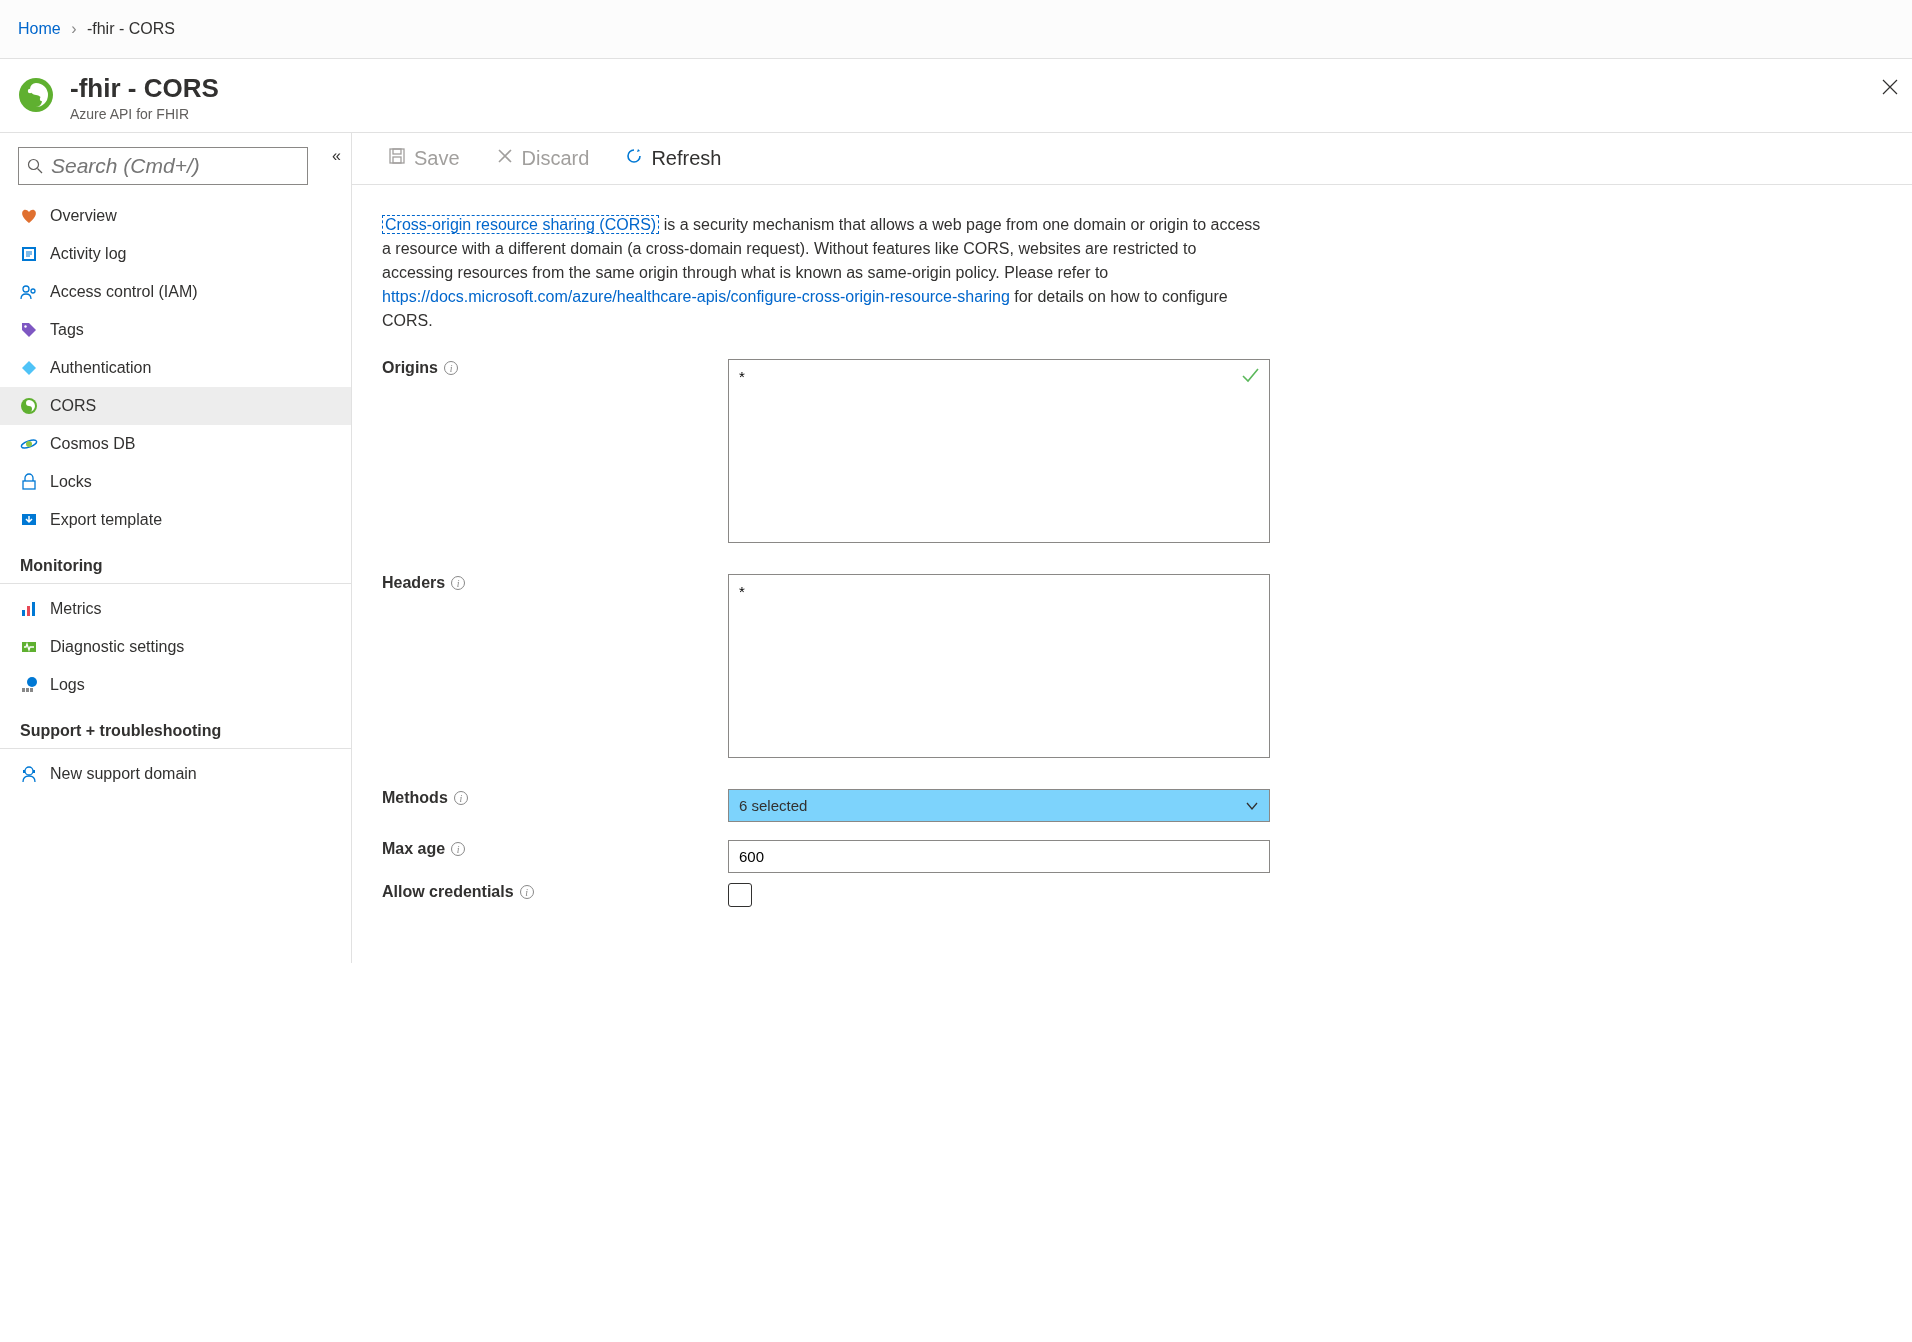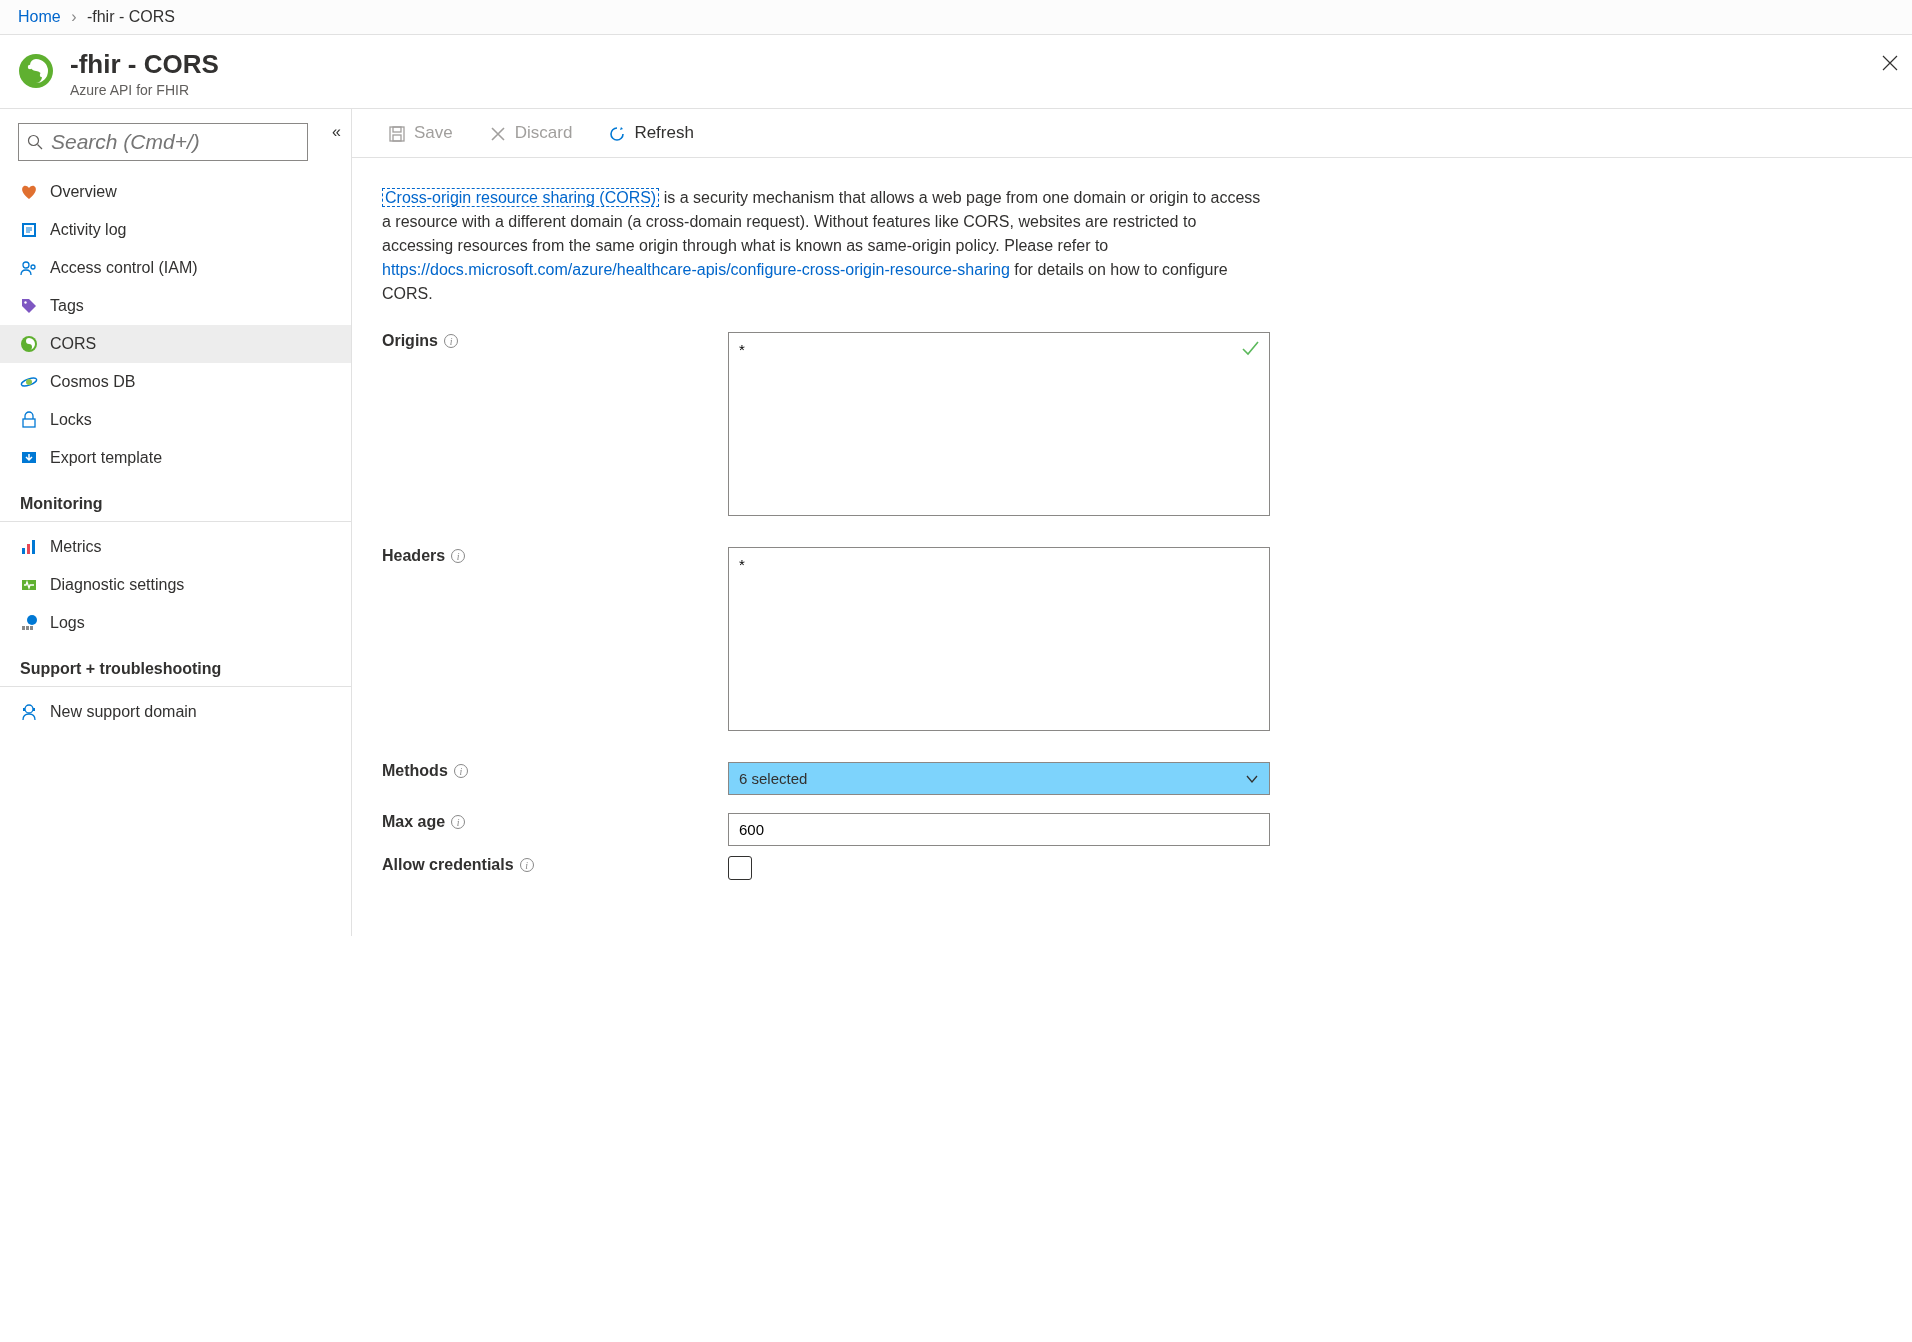"Home › -fhir - CORS" .breadcrumb-bar { padding: 8px 18px -> 20px 18px }
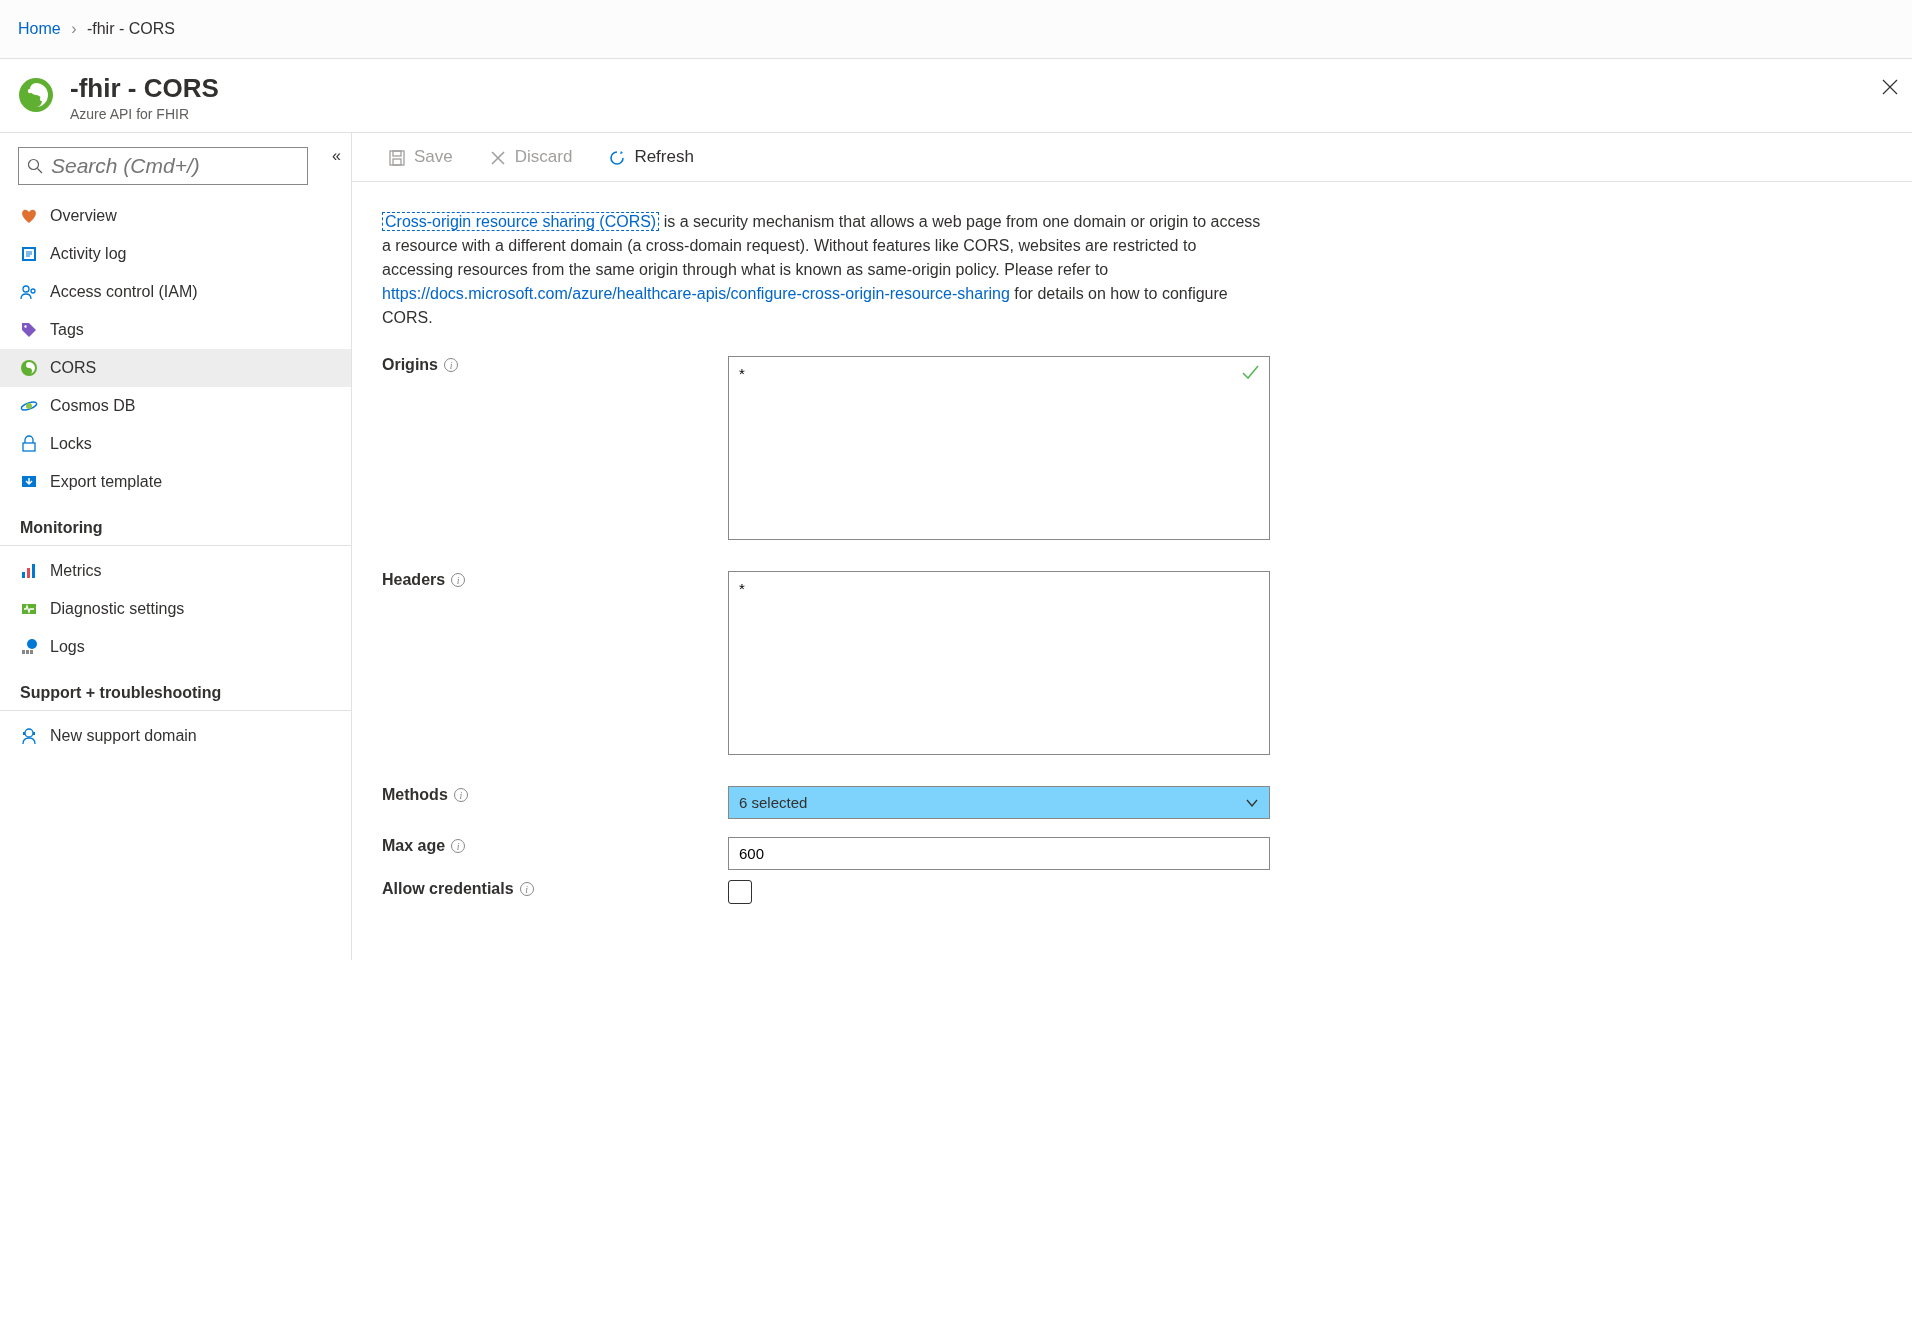"Save" .tool-btn { align-items: flex-end -> flex-start; font-size: 17px -> 20px }
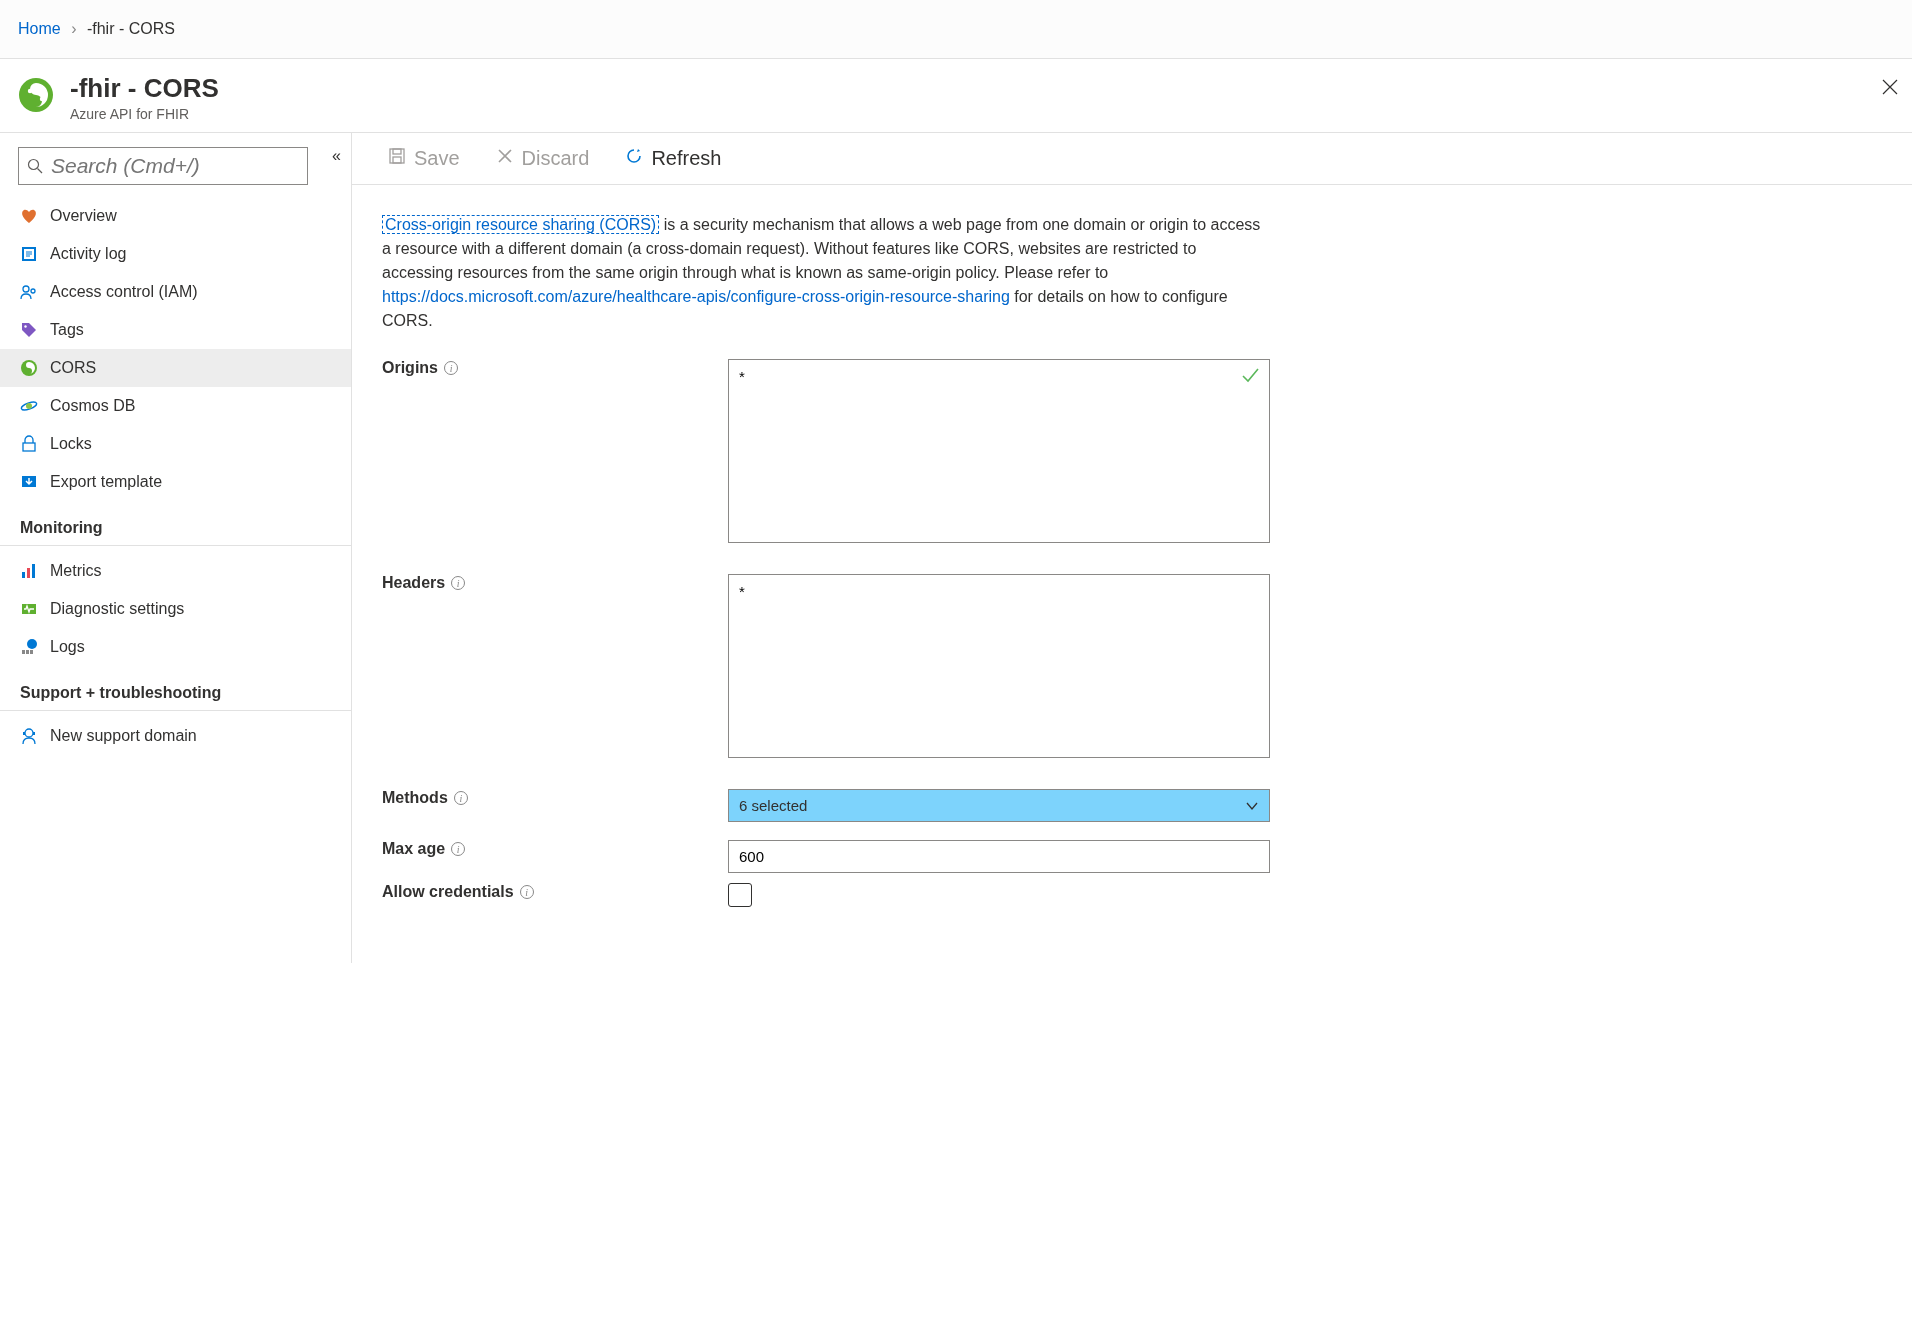"Authentication" div.nav-item { html: none -> <div> <span> <svg> <path></path> </svg> </span> <span>Authentication</span> </div> }
